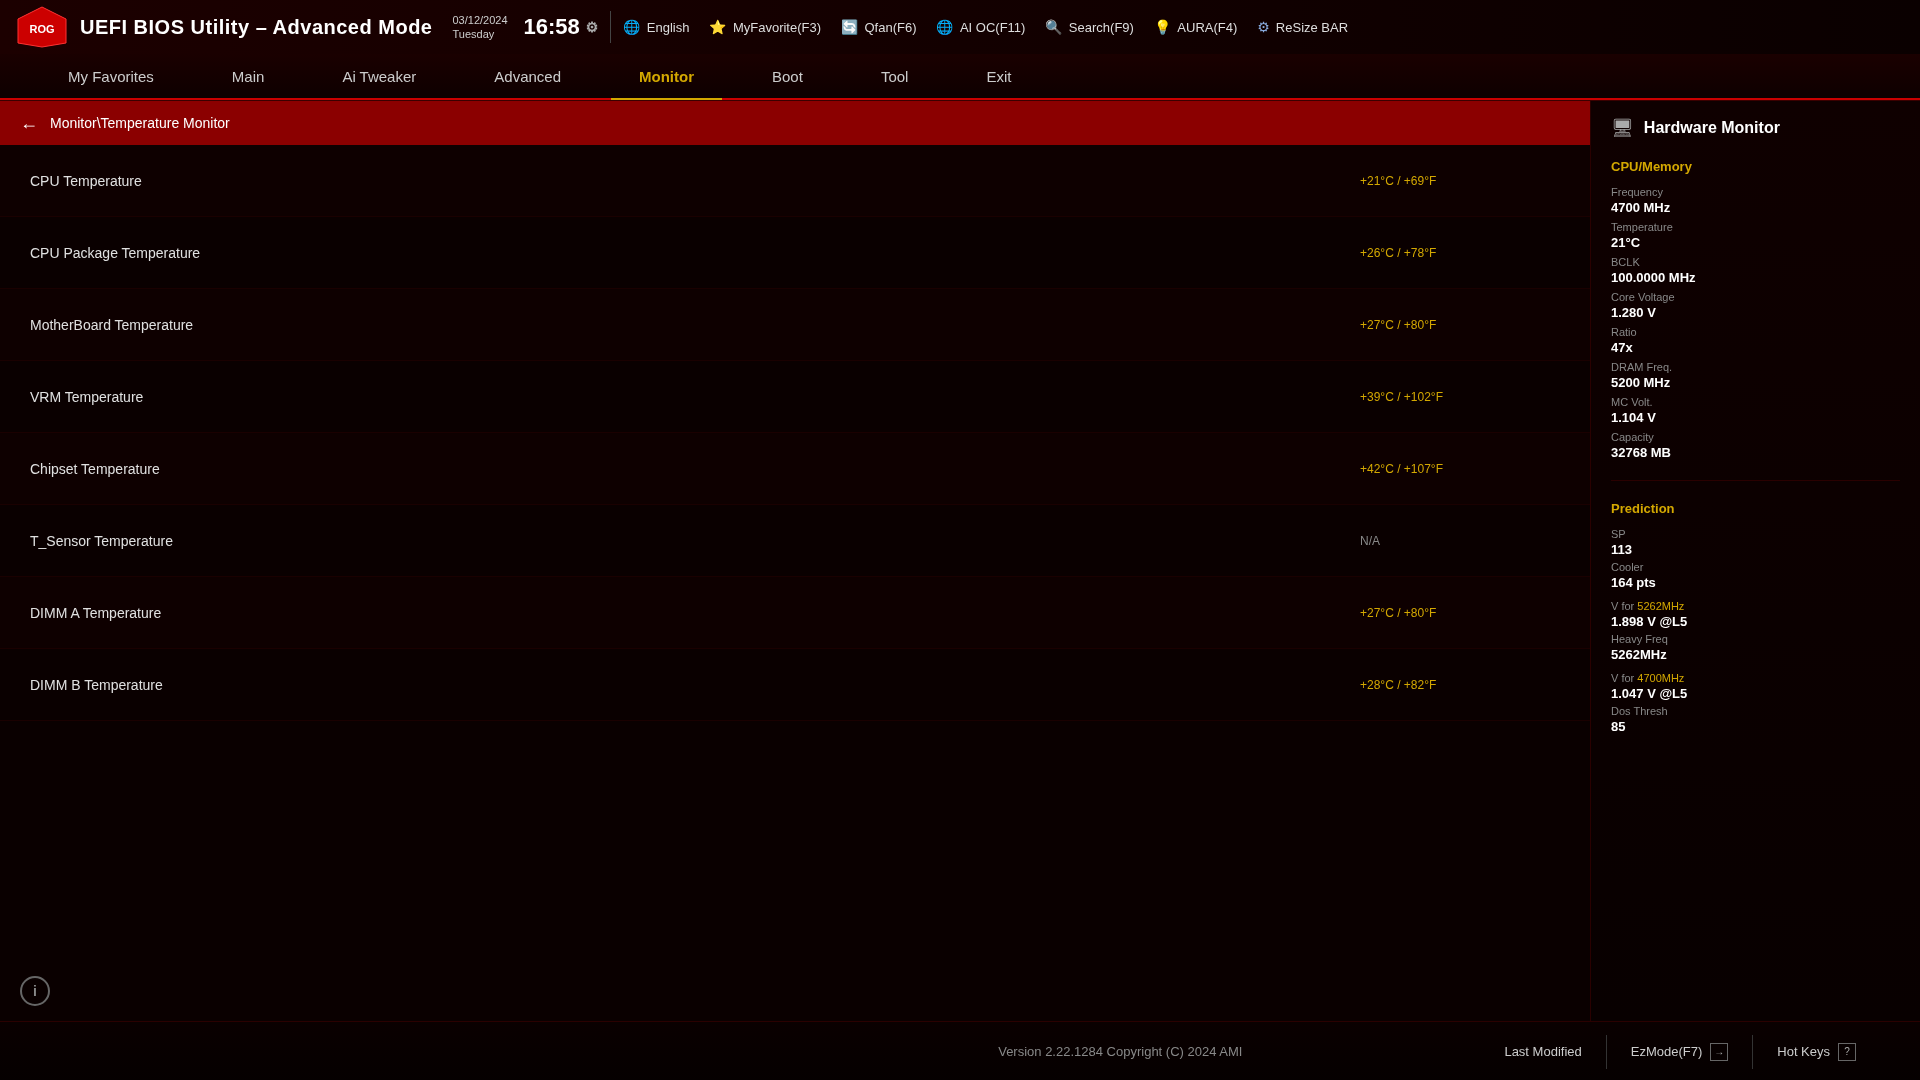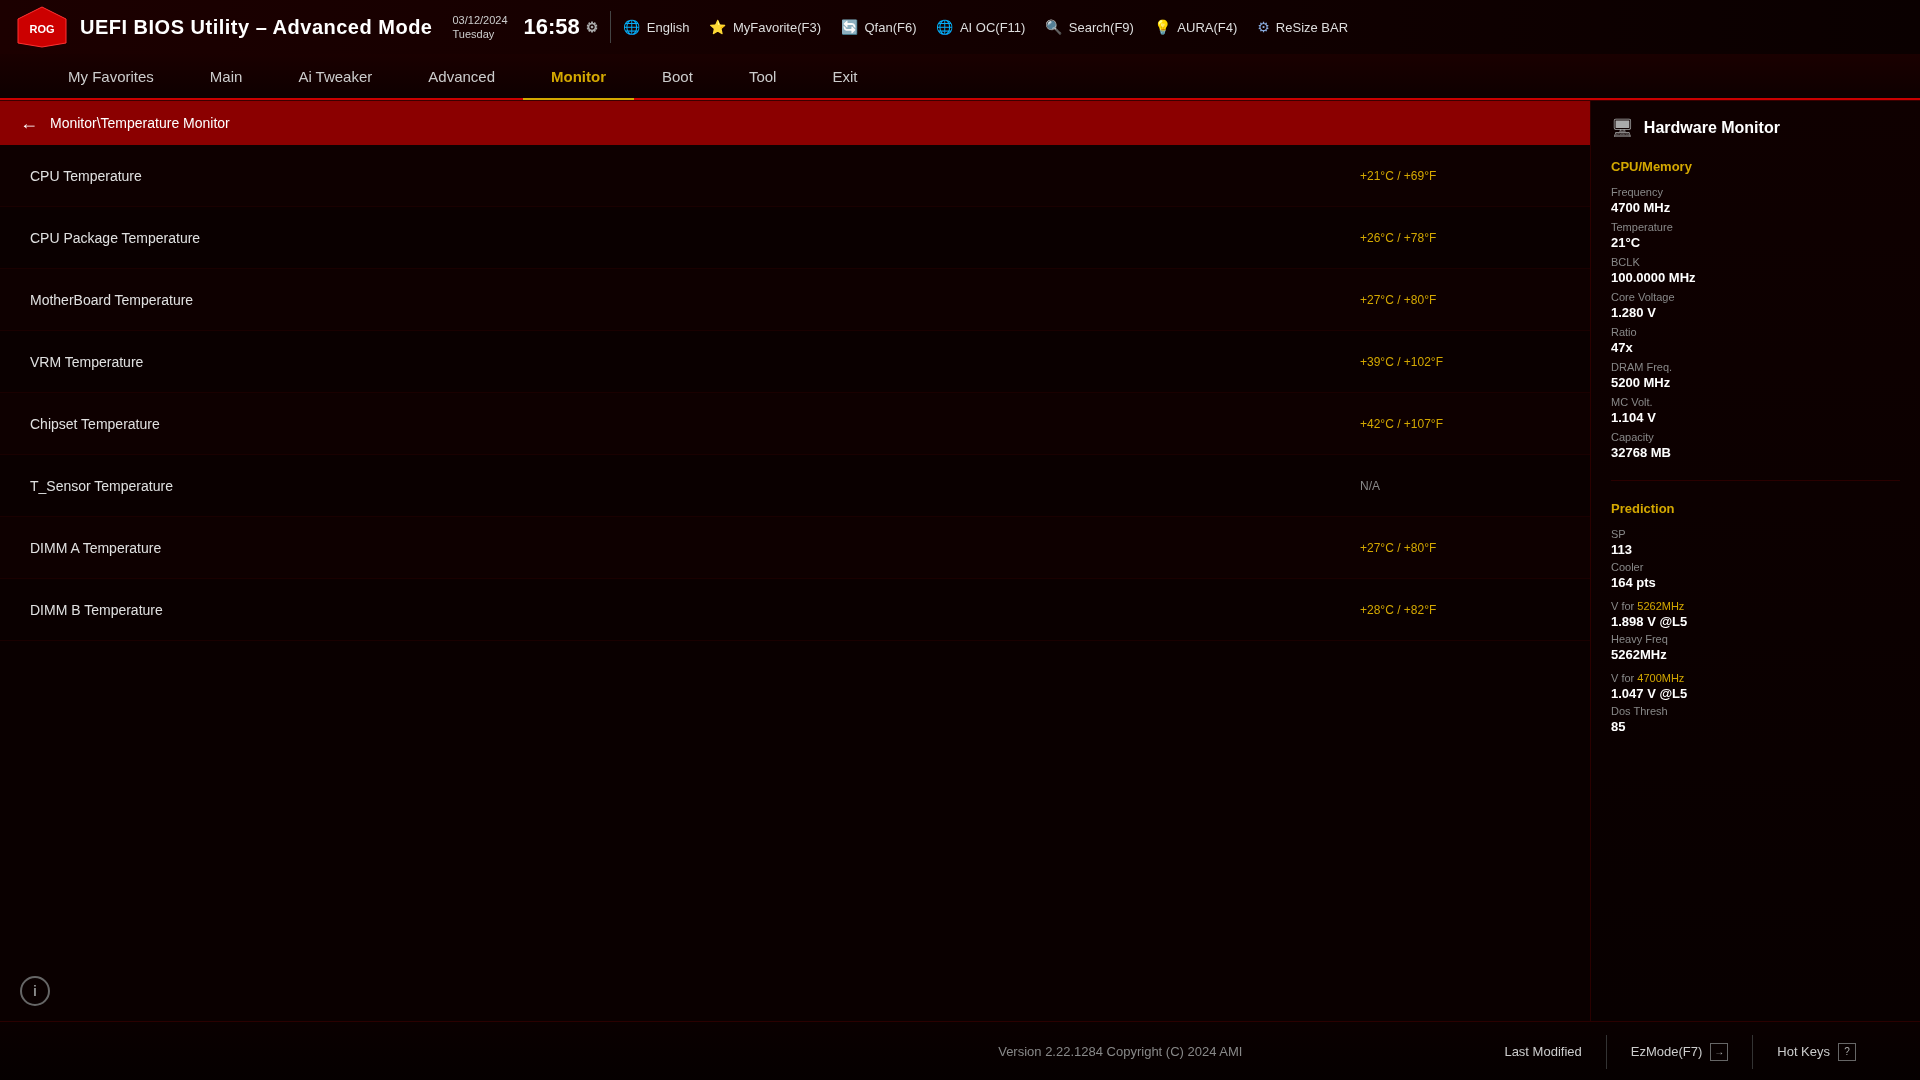"My Favorites" .nav-bar { gap: none -> 22px }
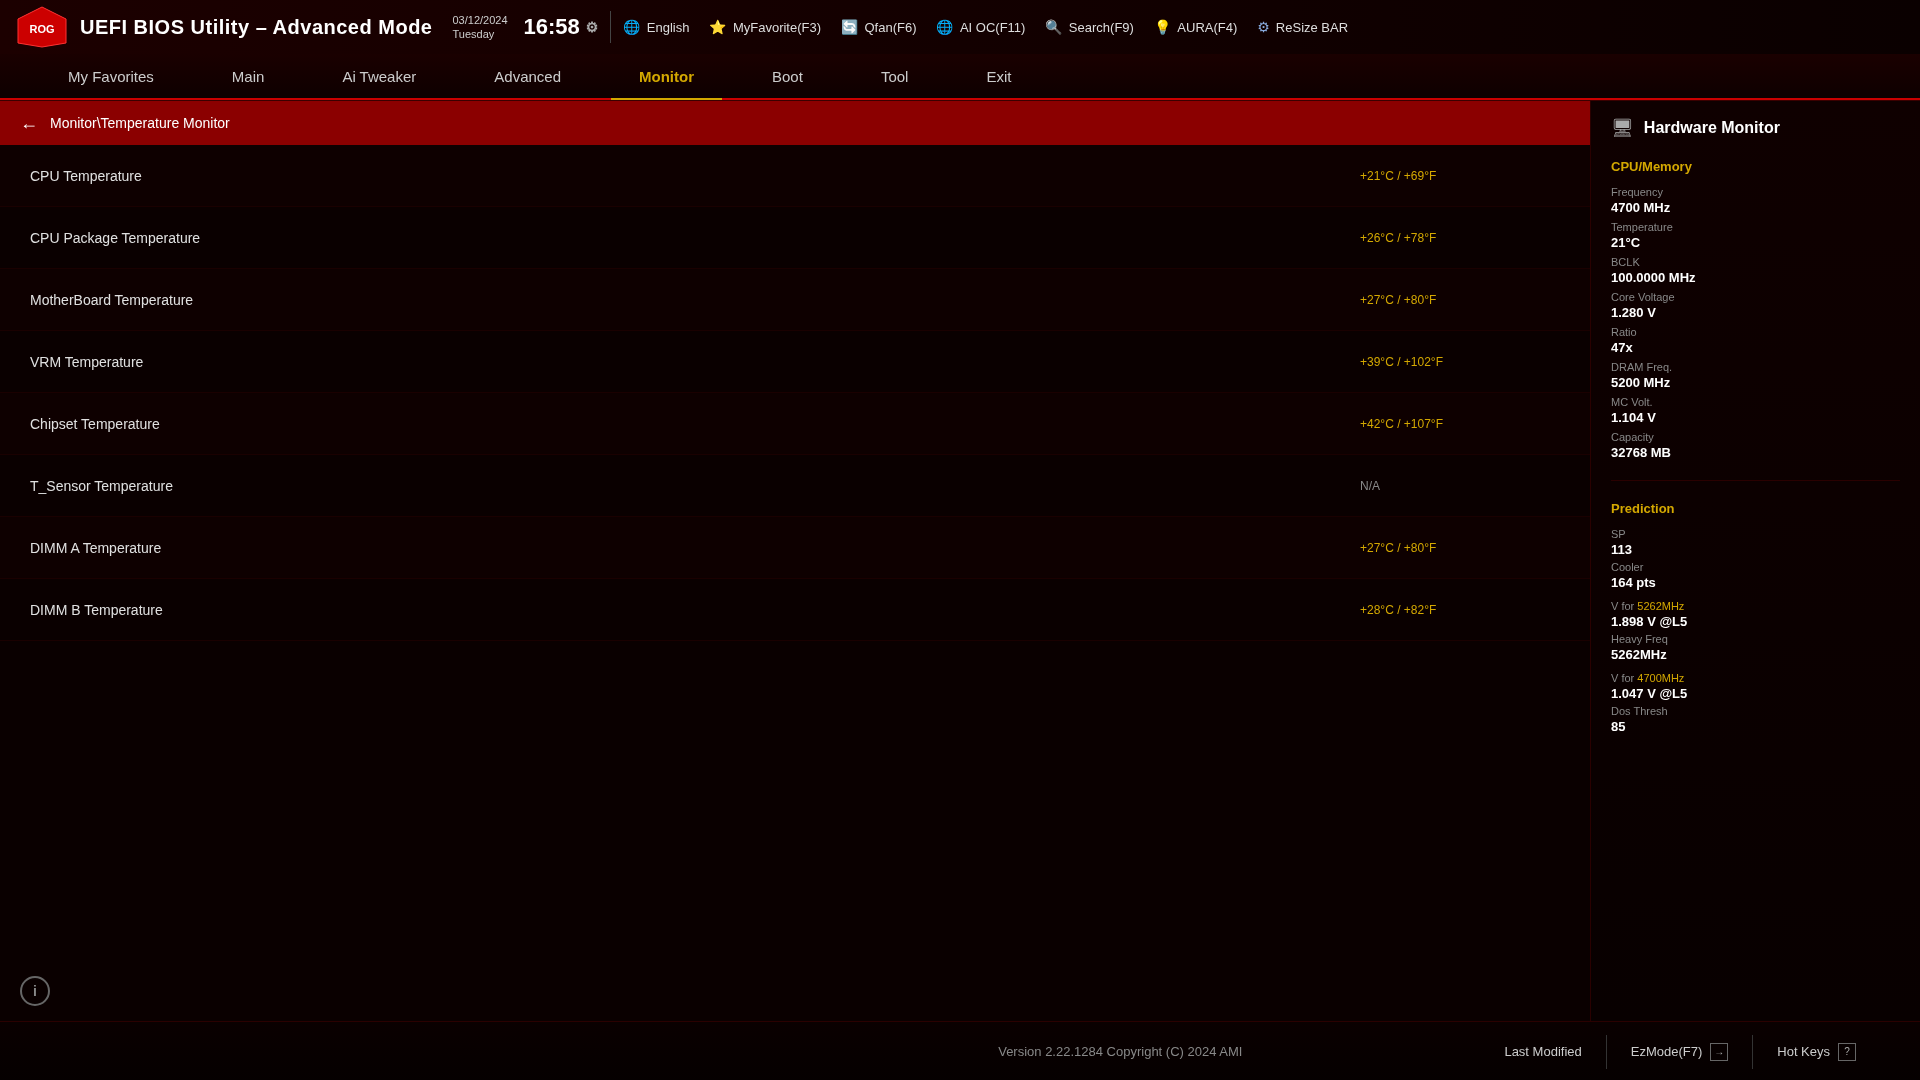"CPU Temperature" .temp-row { height: 62px -> 72px }
